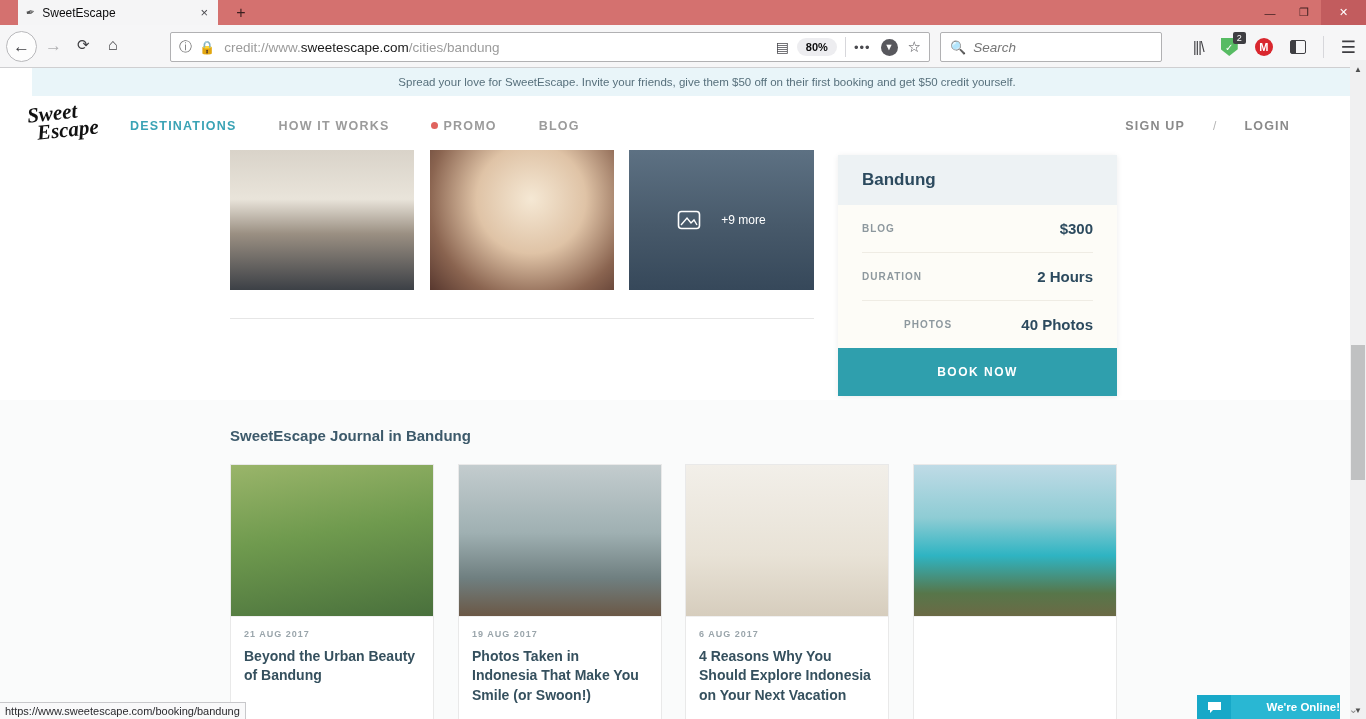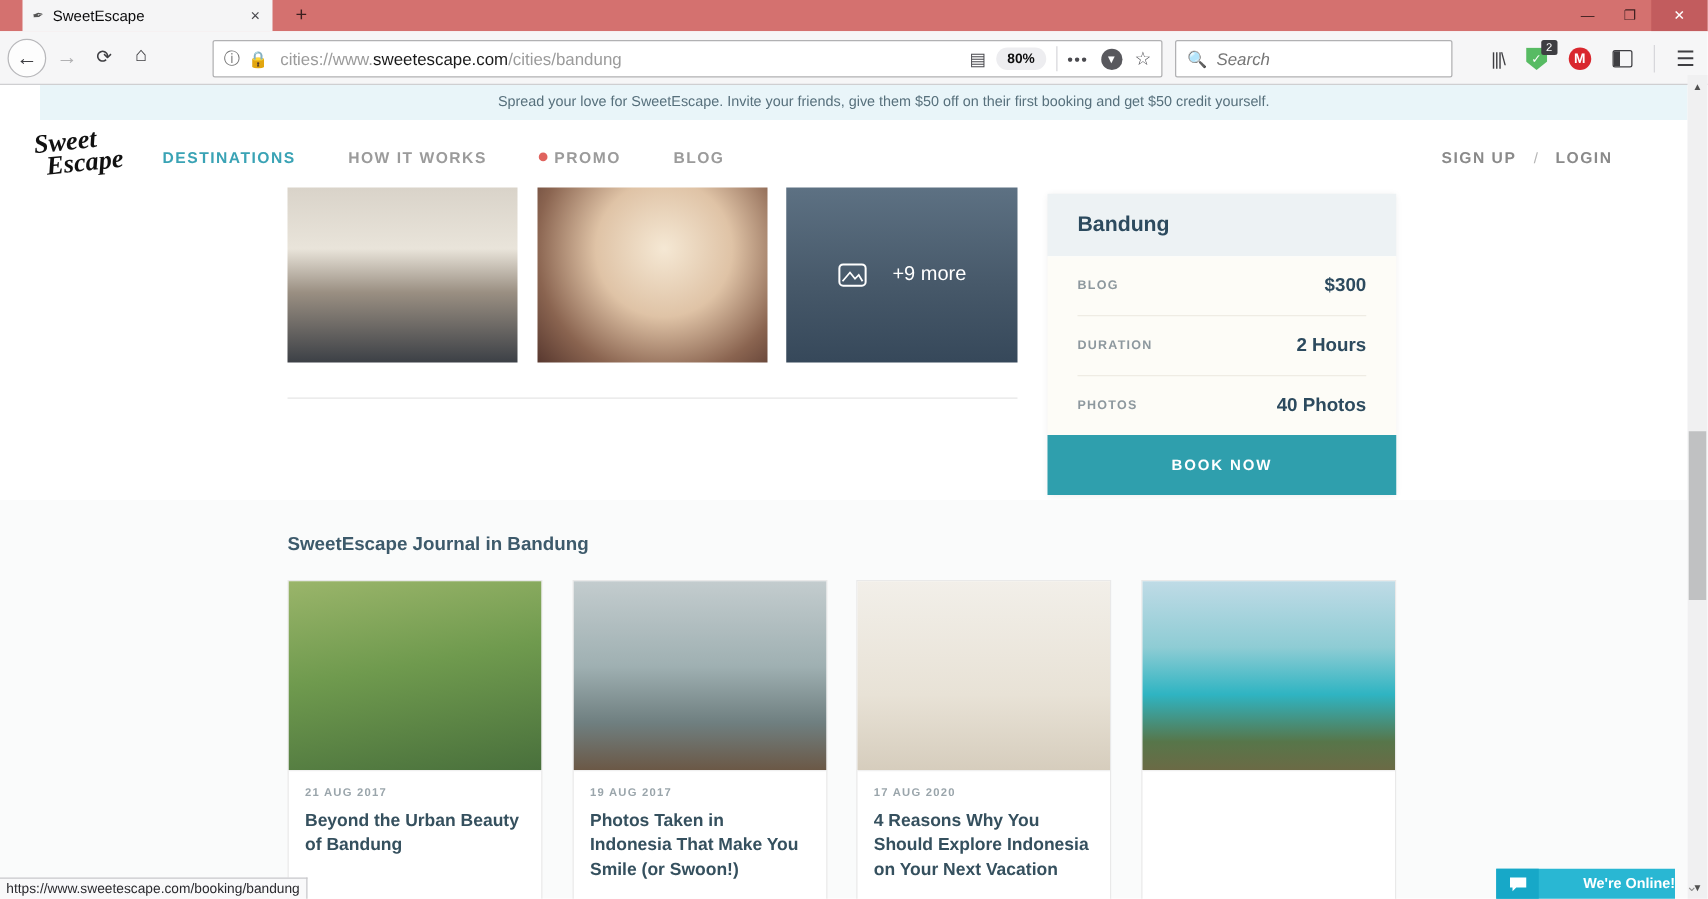"cities://www." span { text: cities://www -> credit://www }
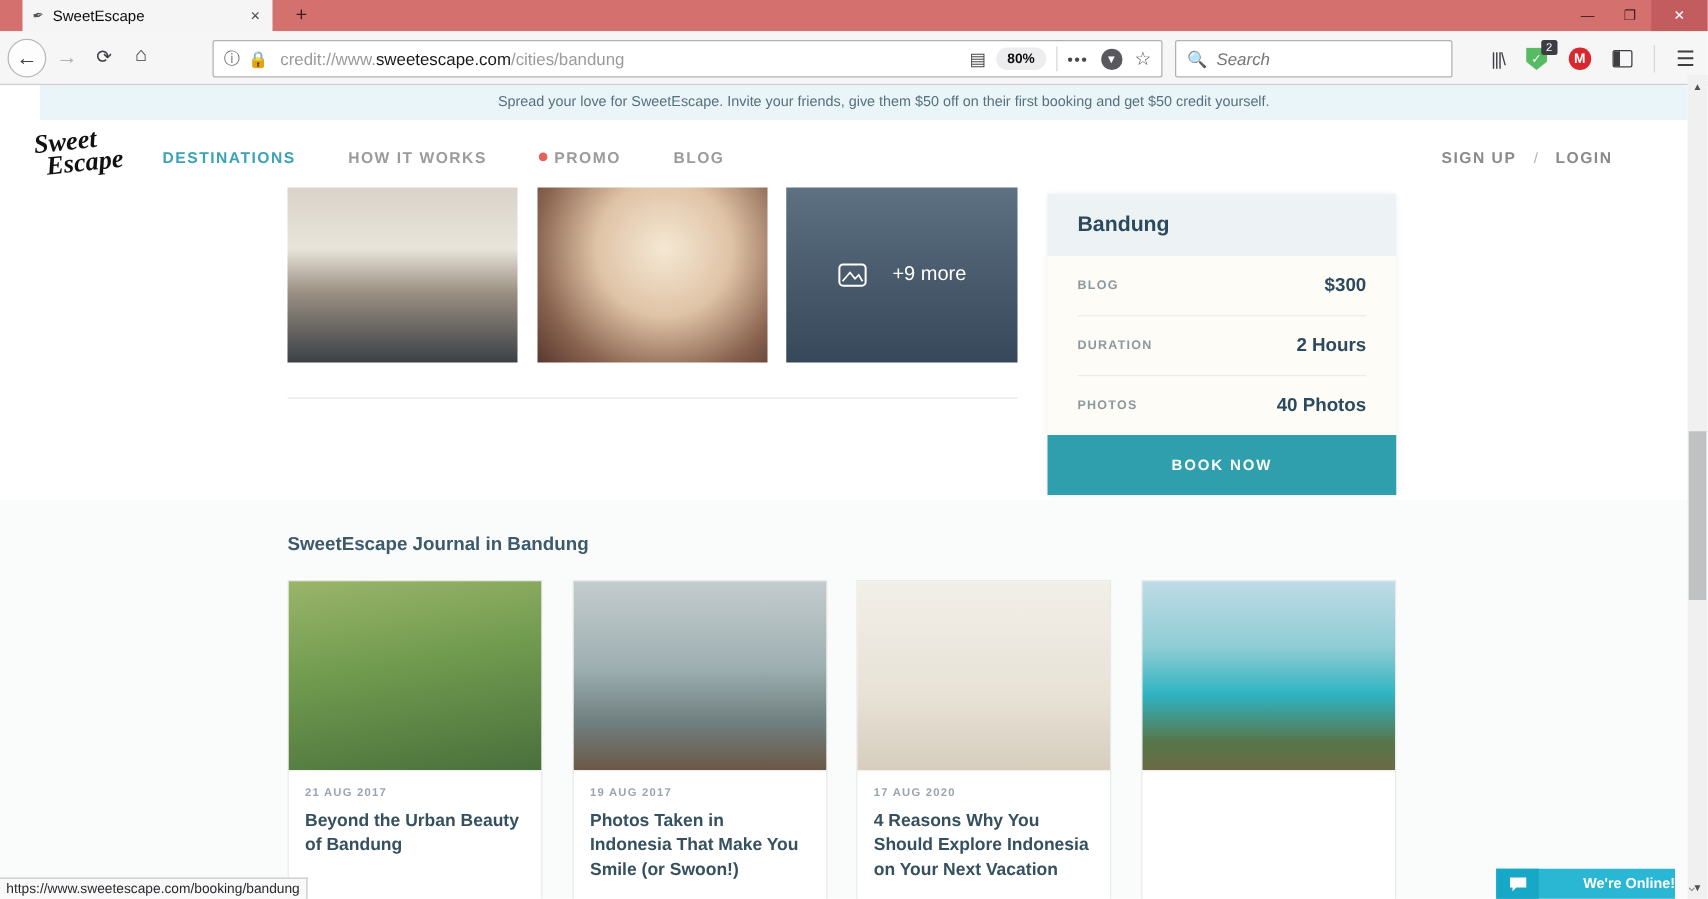"SIGN UP" .auth-nav { gap: 14px -> 28px }
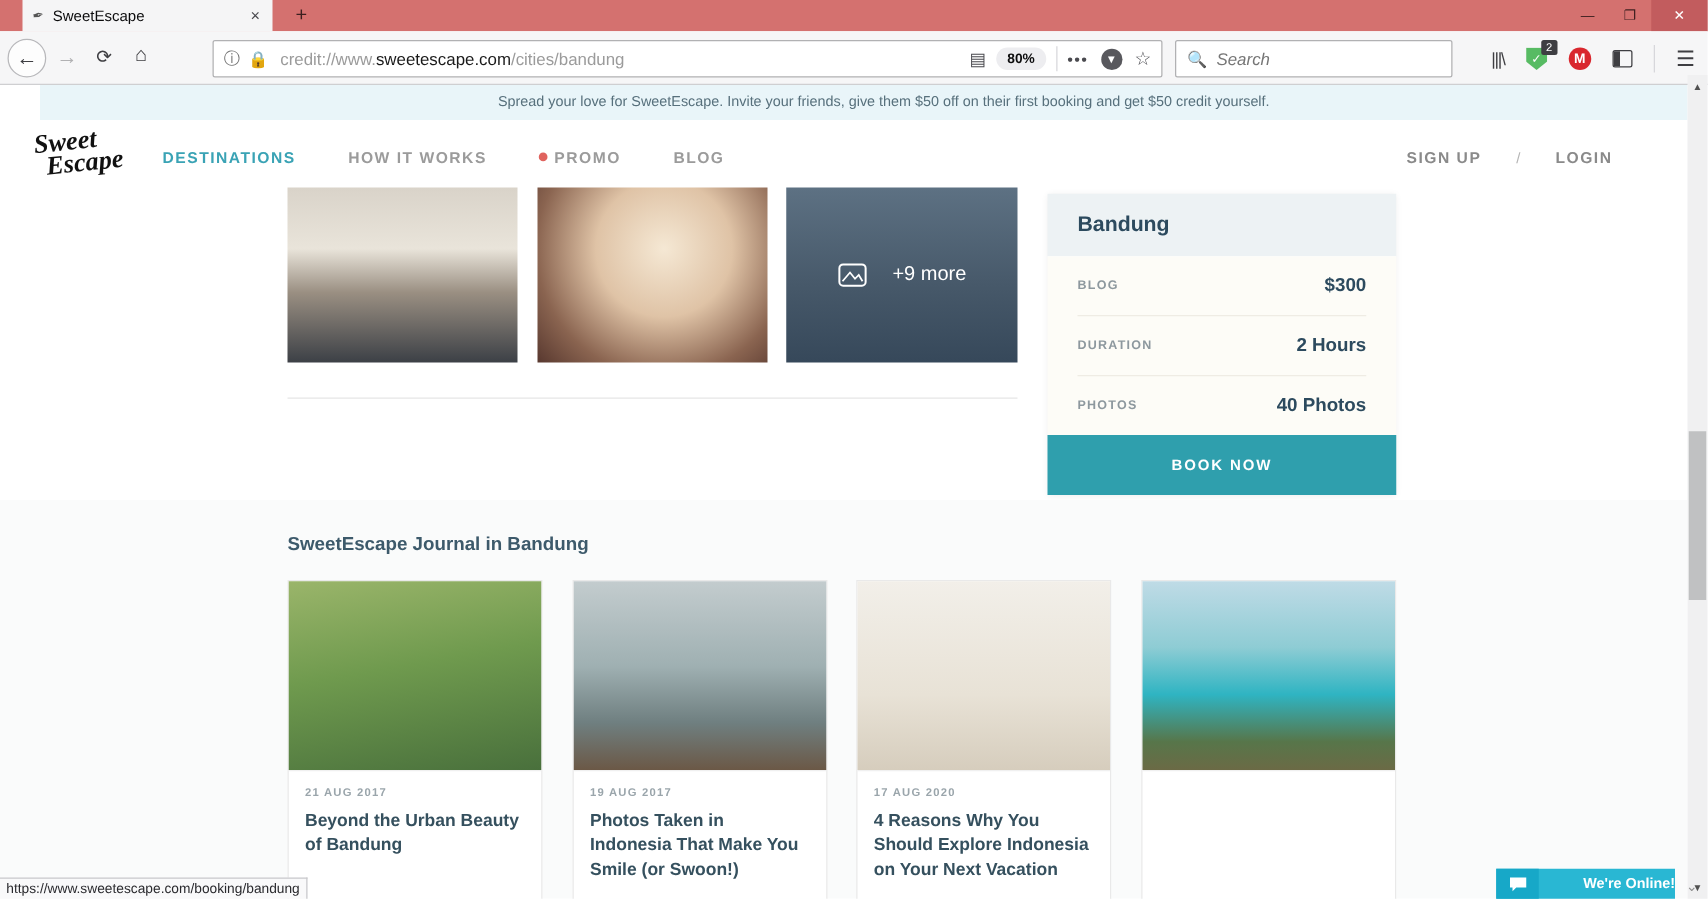"+9 more" .more-label { font-size: 16px -> 12px }
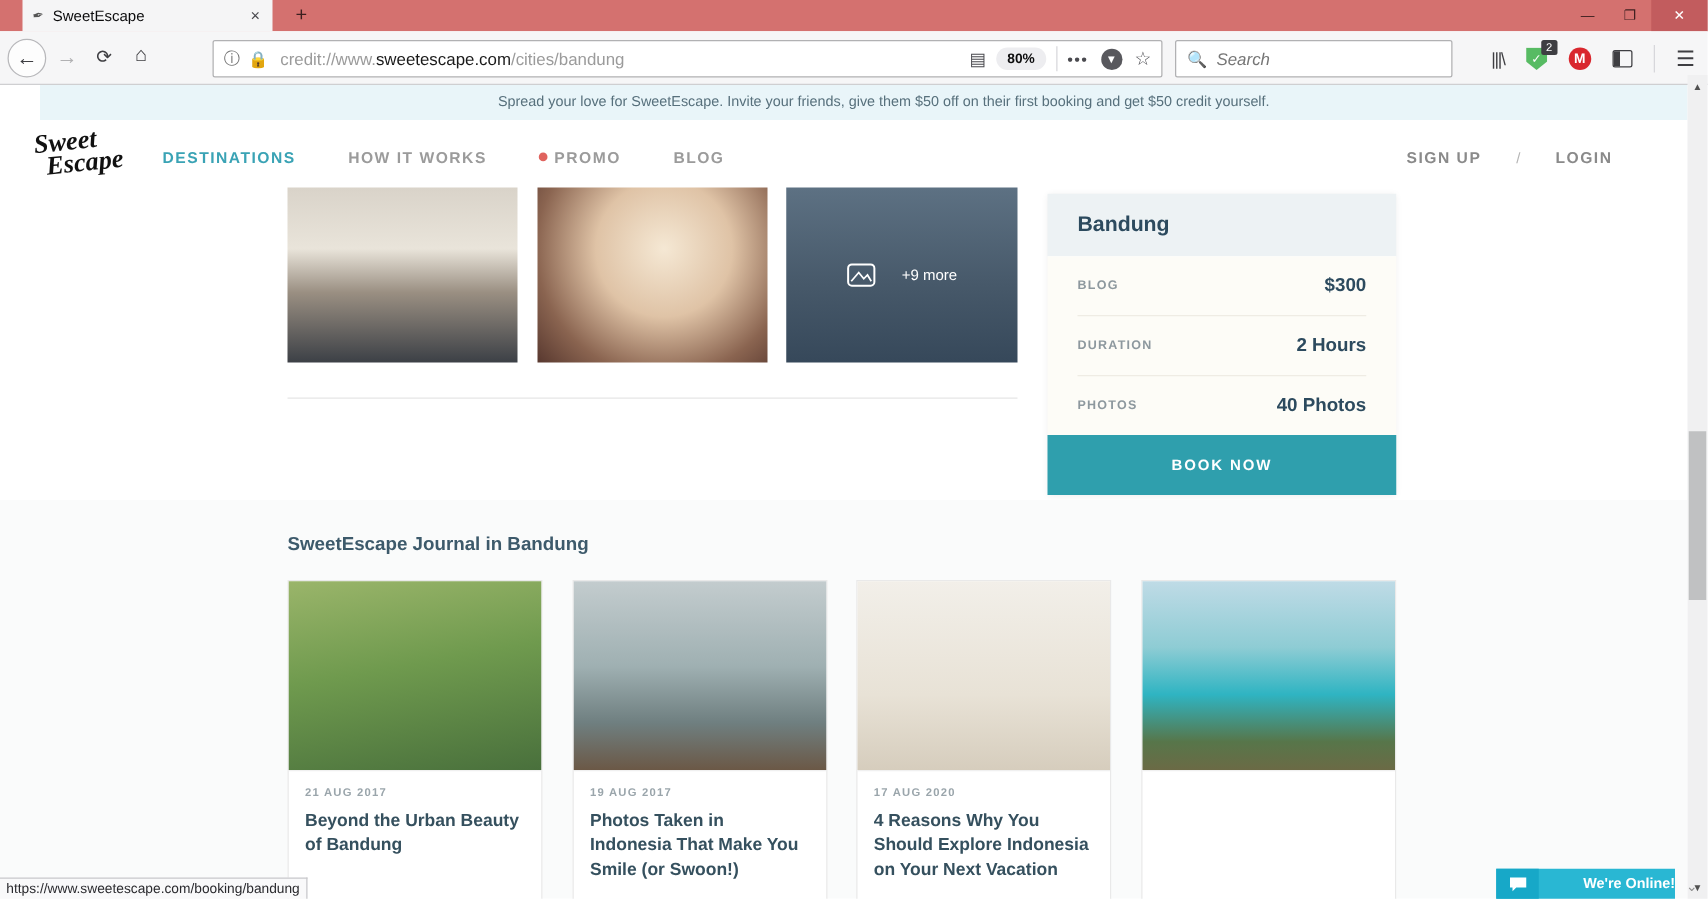"PHOTOS" .booking-row:last-child { margin-left: none -> 42px }
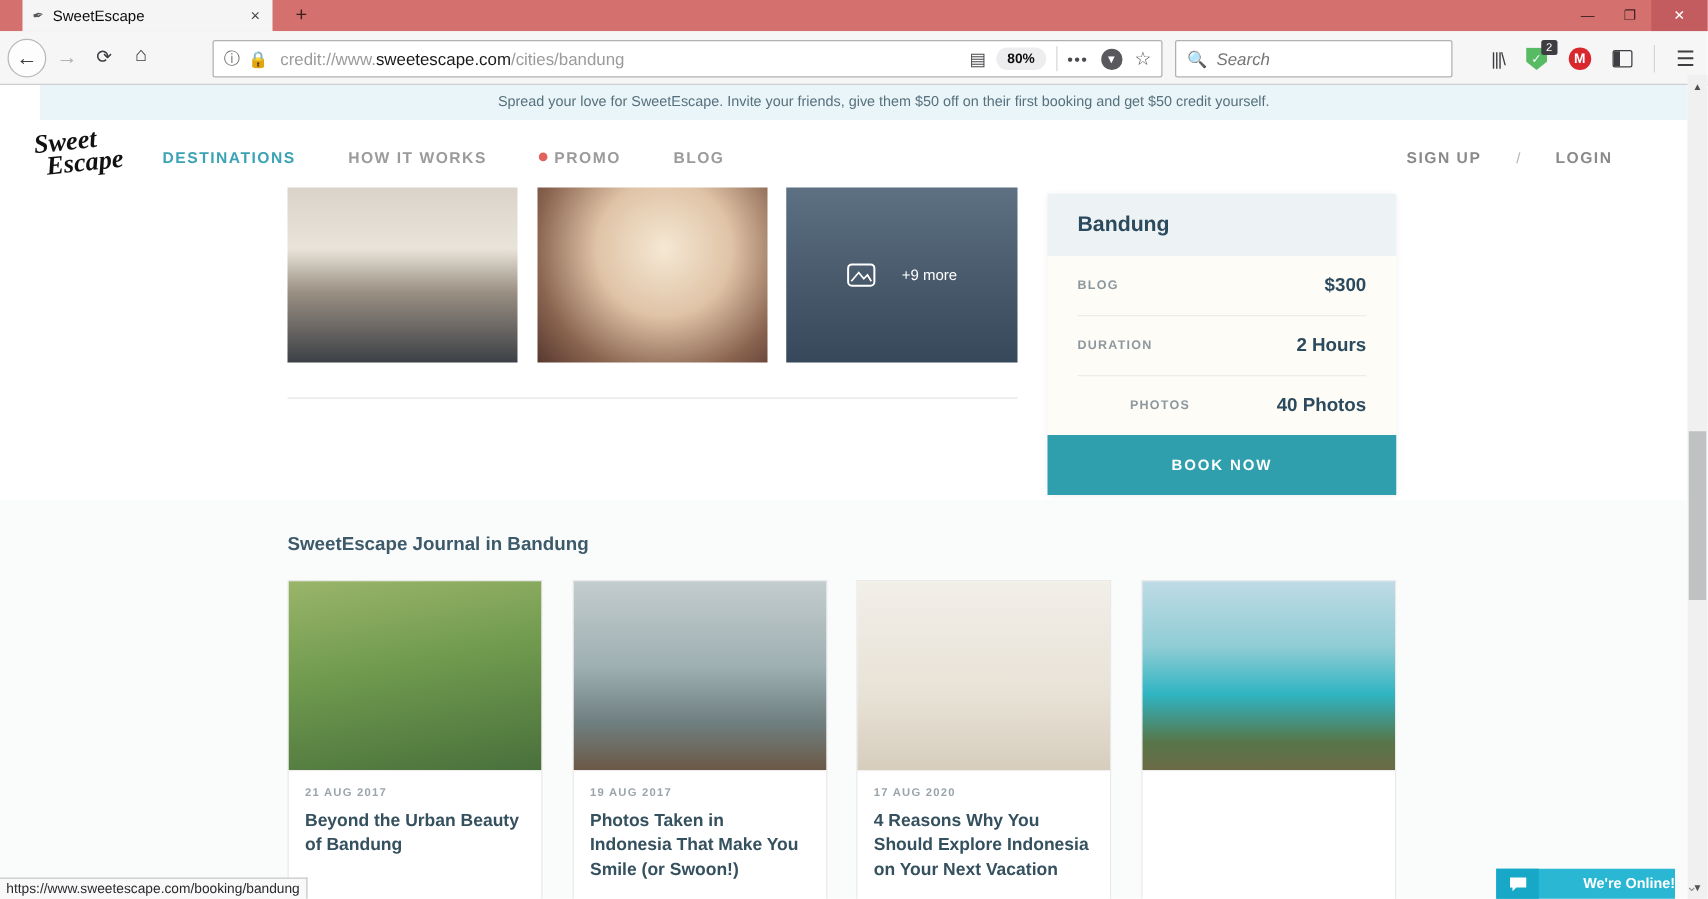"17 AUG 2020" div.article-date { text: 17 AUG 2020 -> 6 AUG 2017 }
